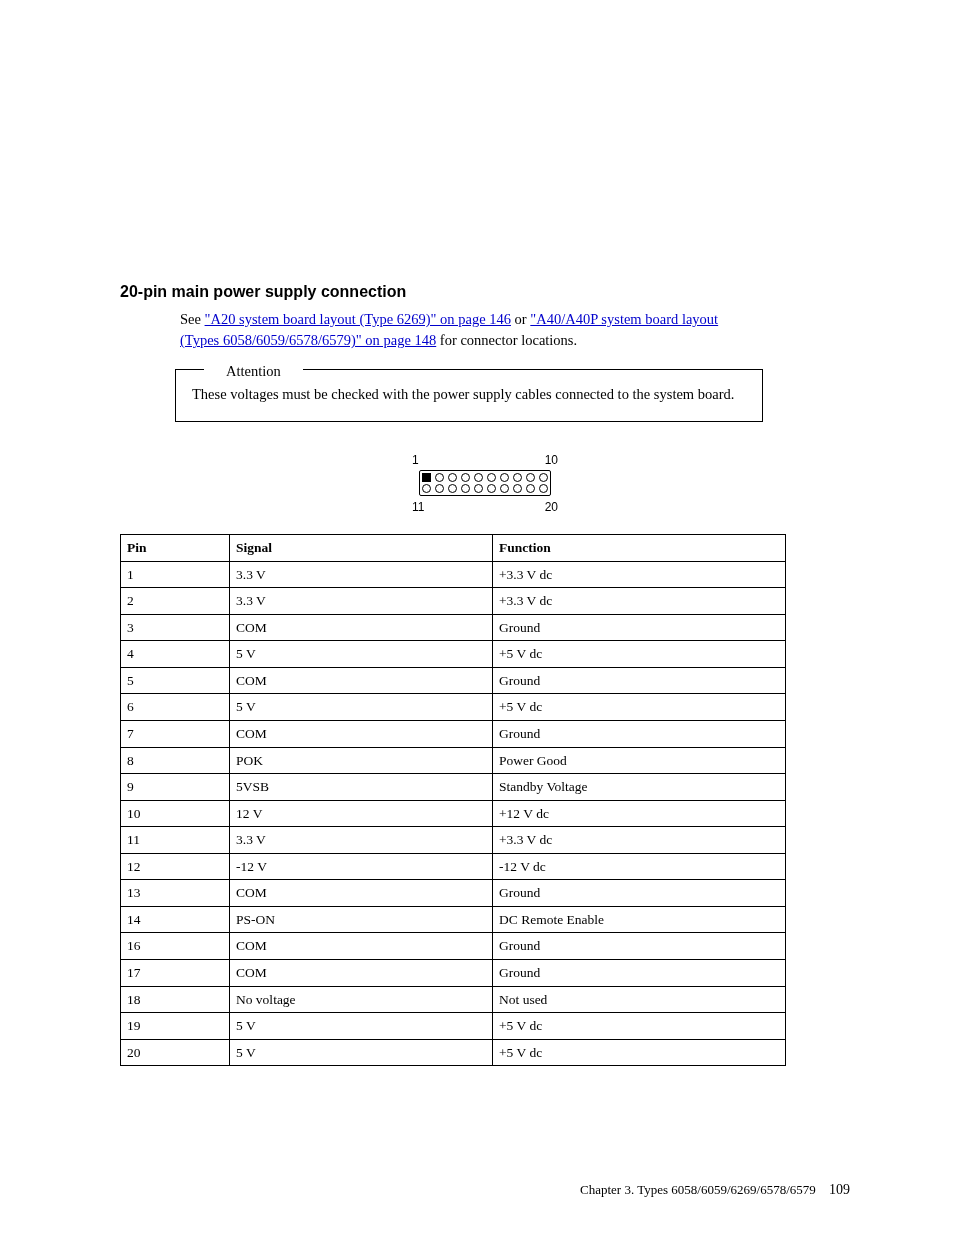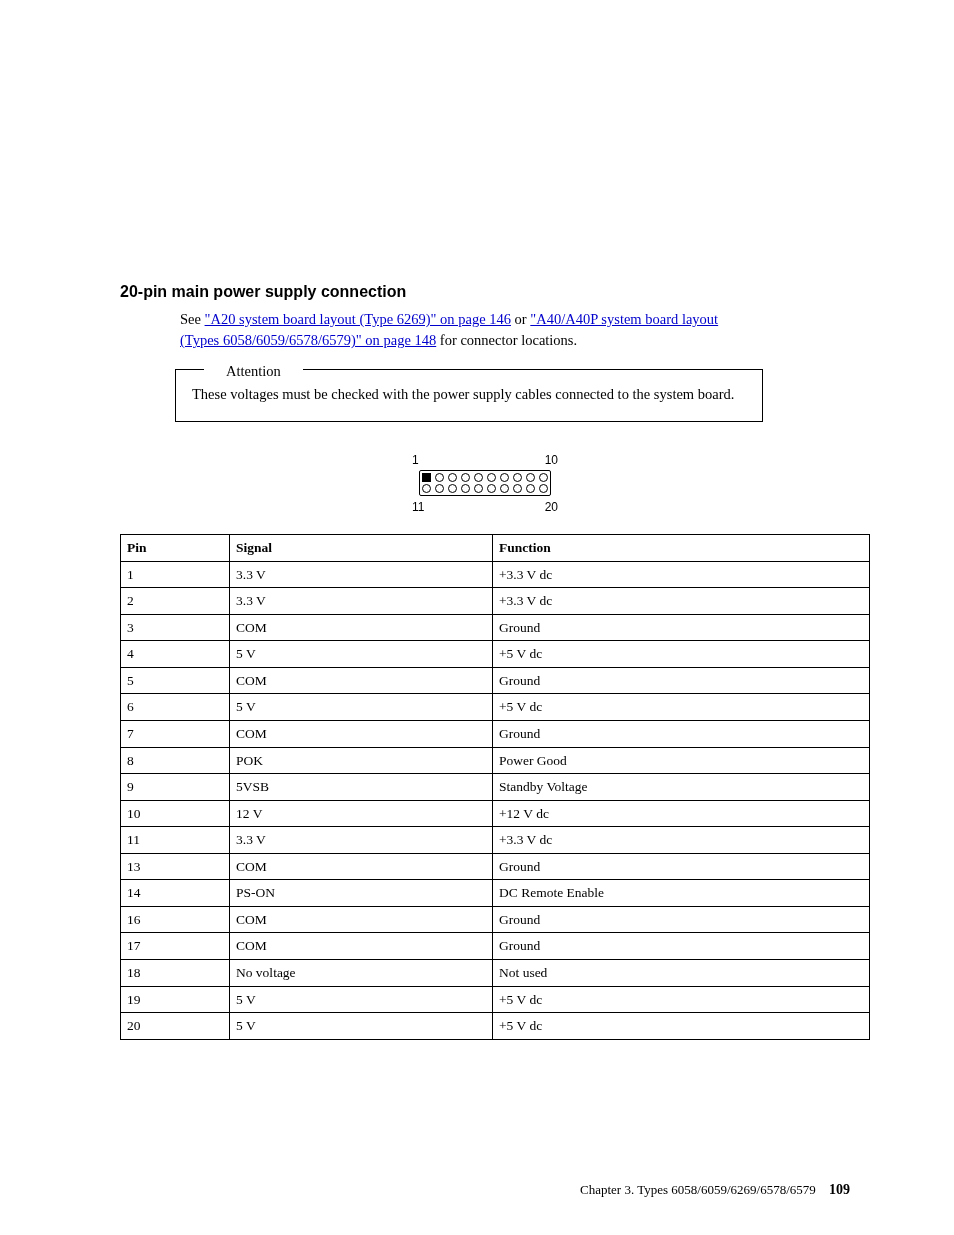"Pin" table.pinout { width: 750px -> 666px }
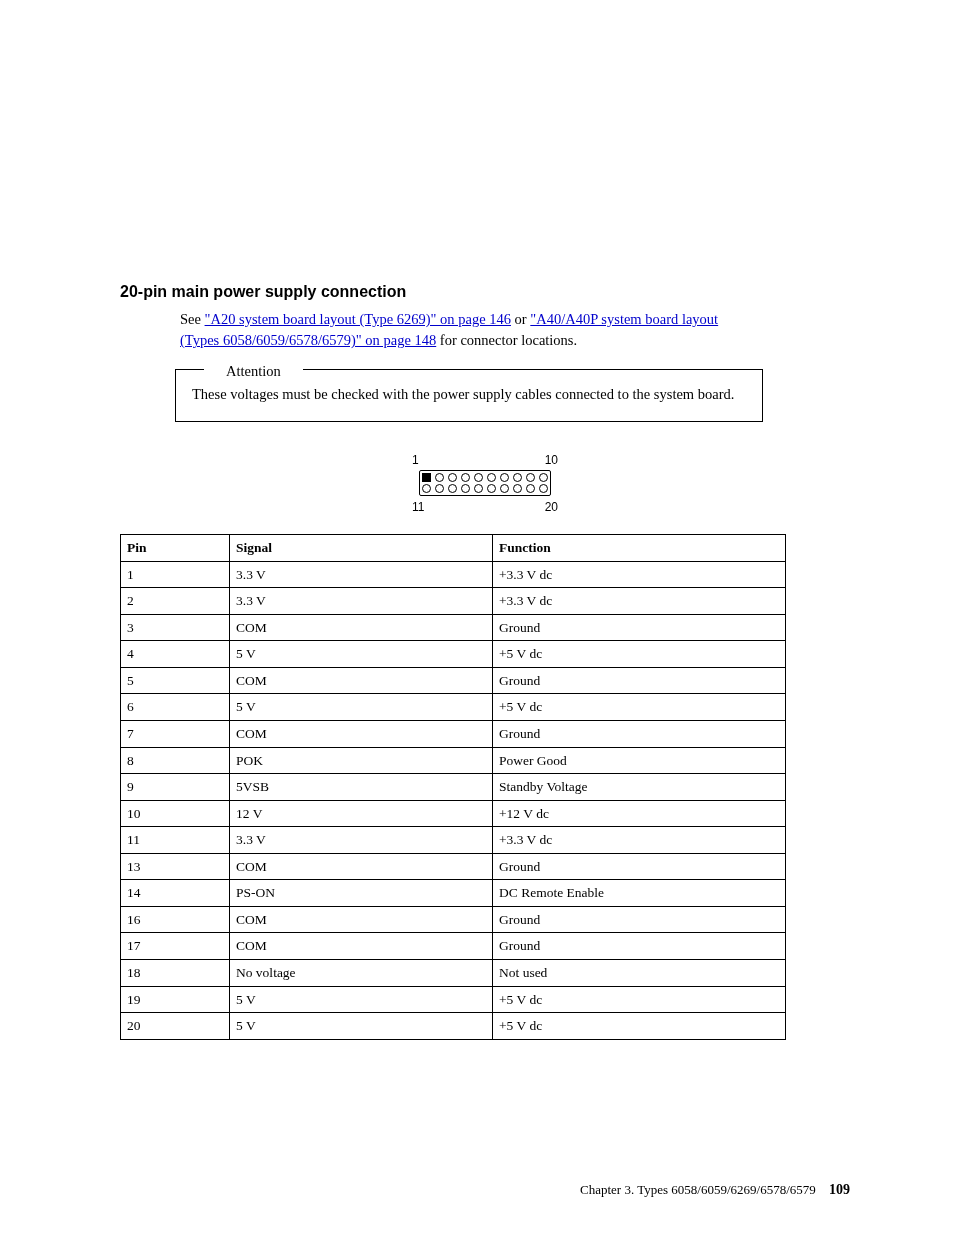"12" tr { html: none -> <tr> <td>12</td> <td>-12 V</td> <td>-12 V dc</td> </tr> }
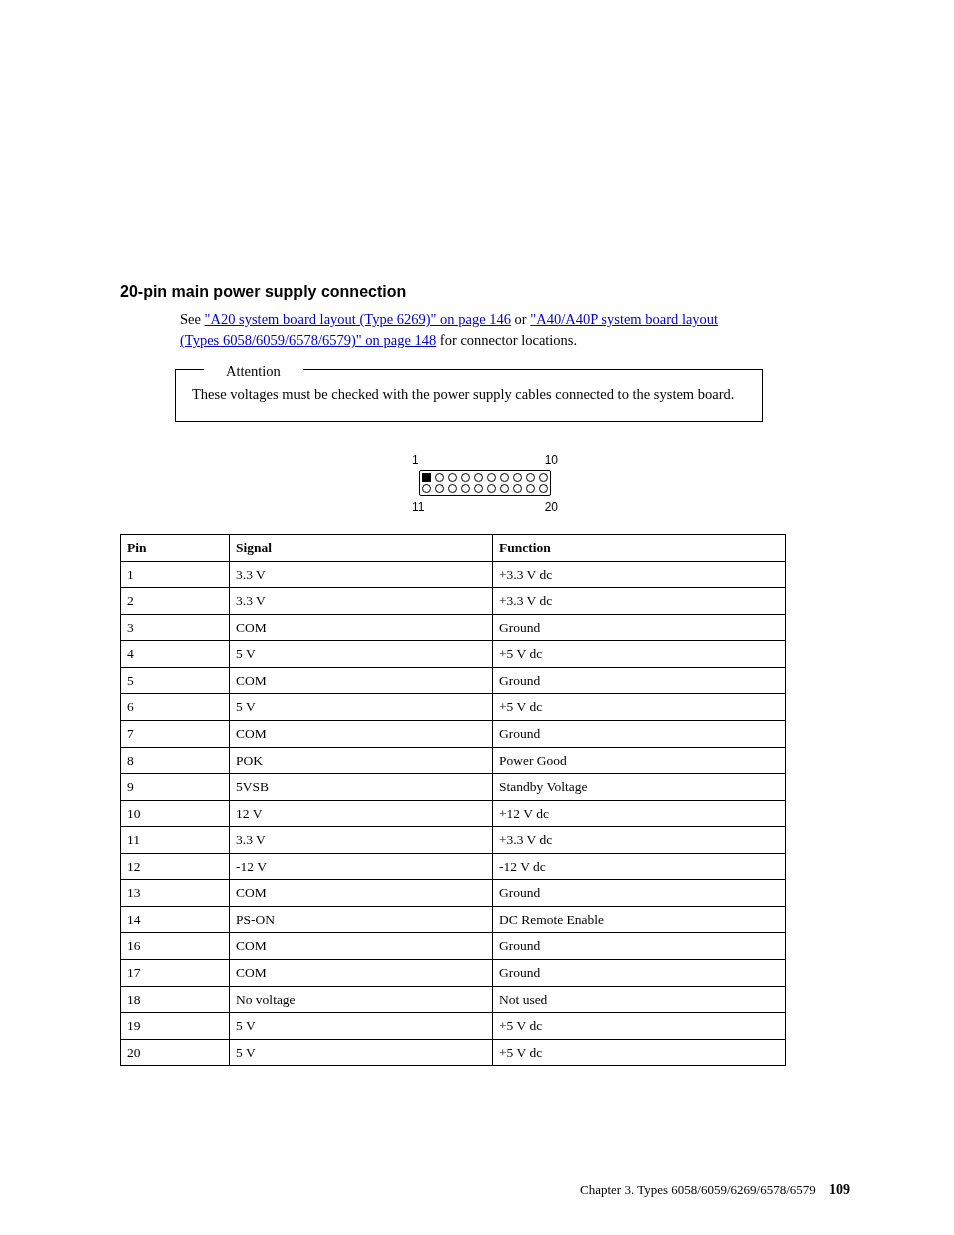"109" .footer .pagenum { font-weight: bold -> normal }
